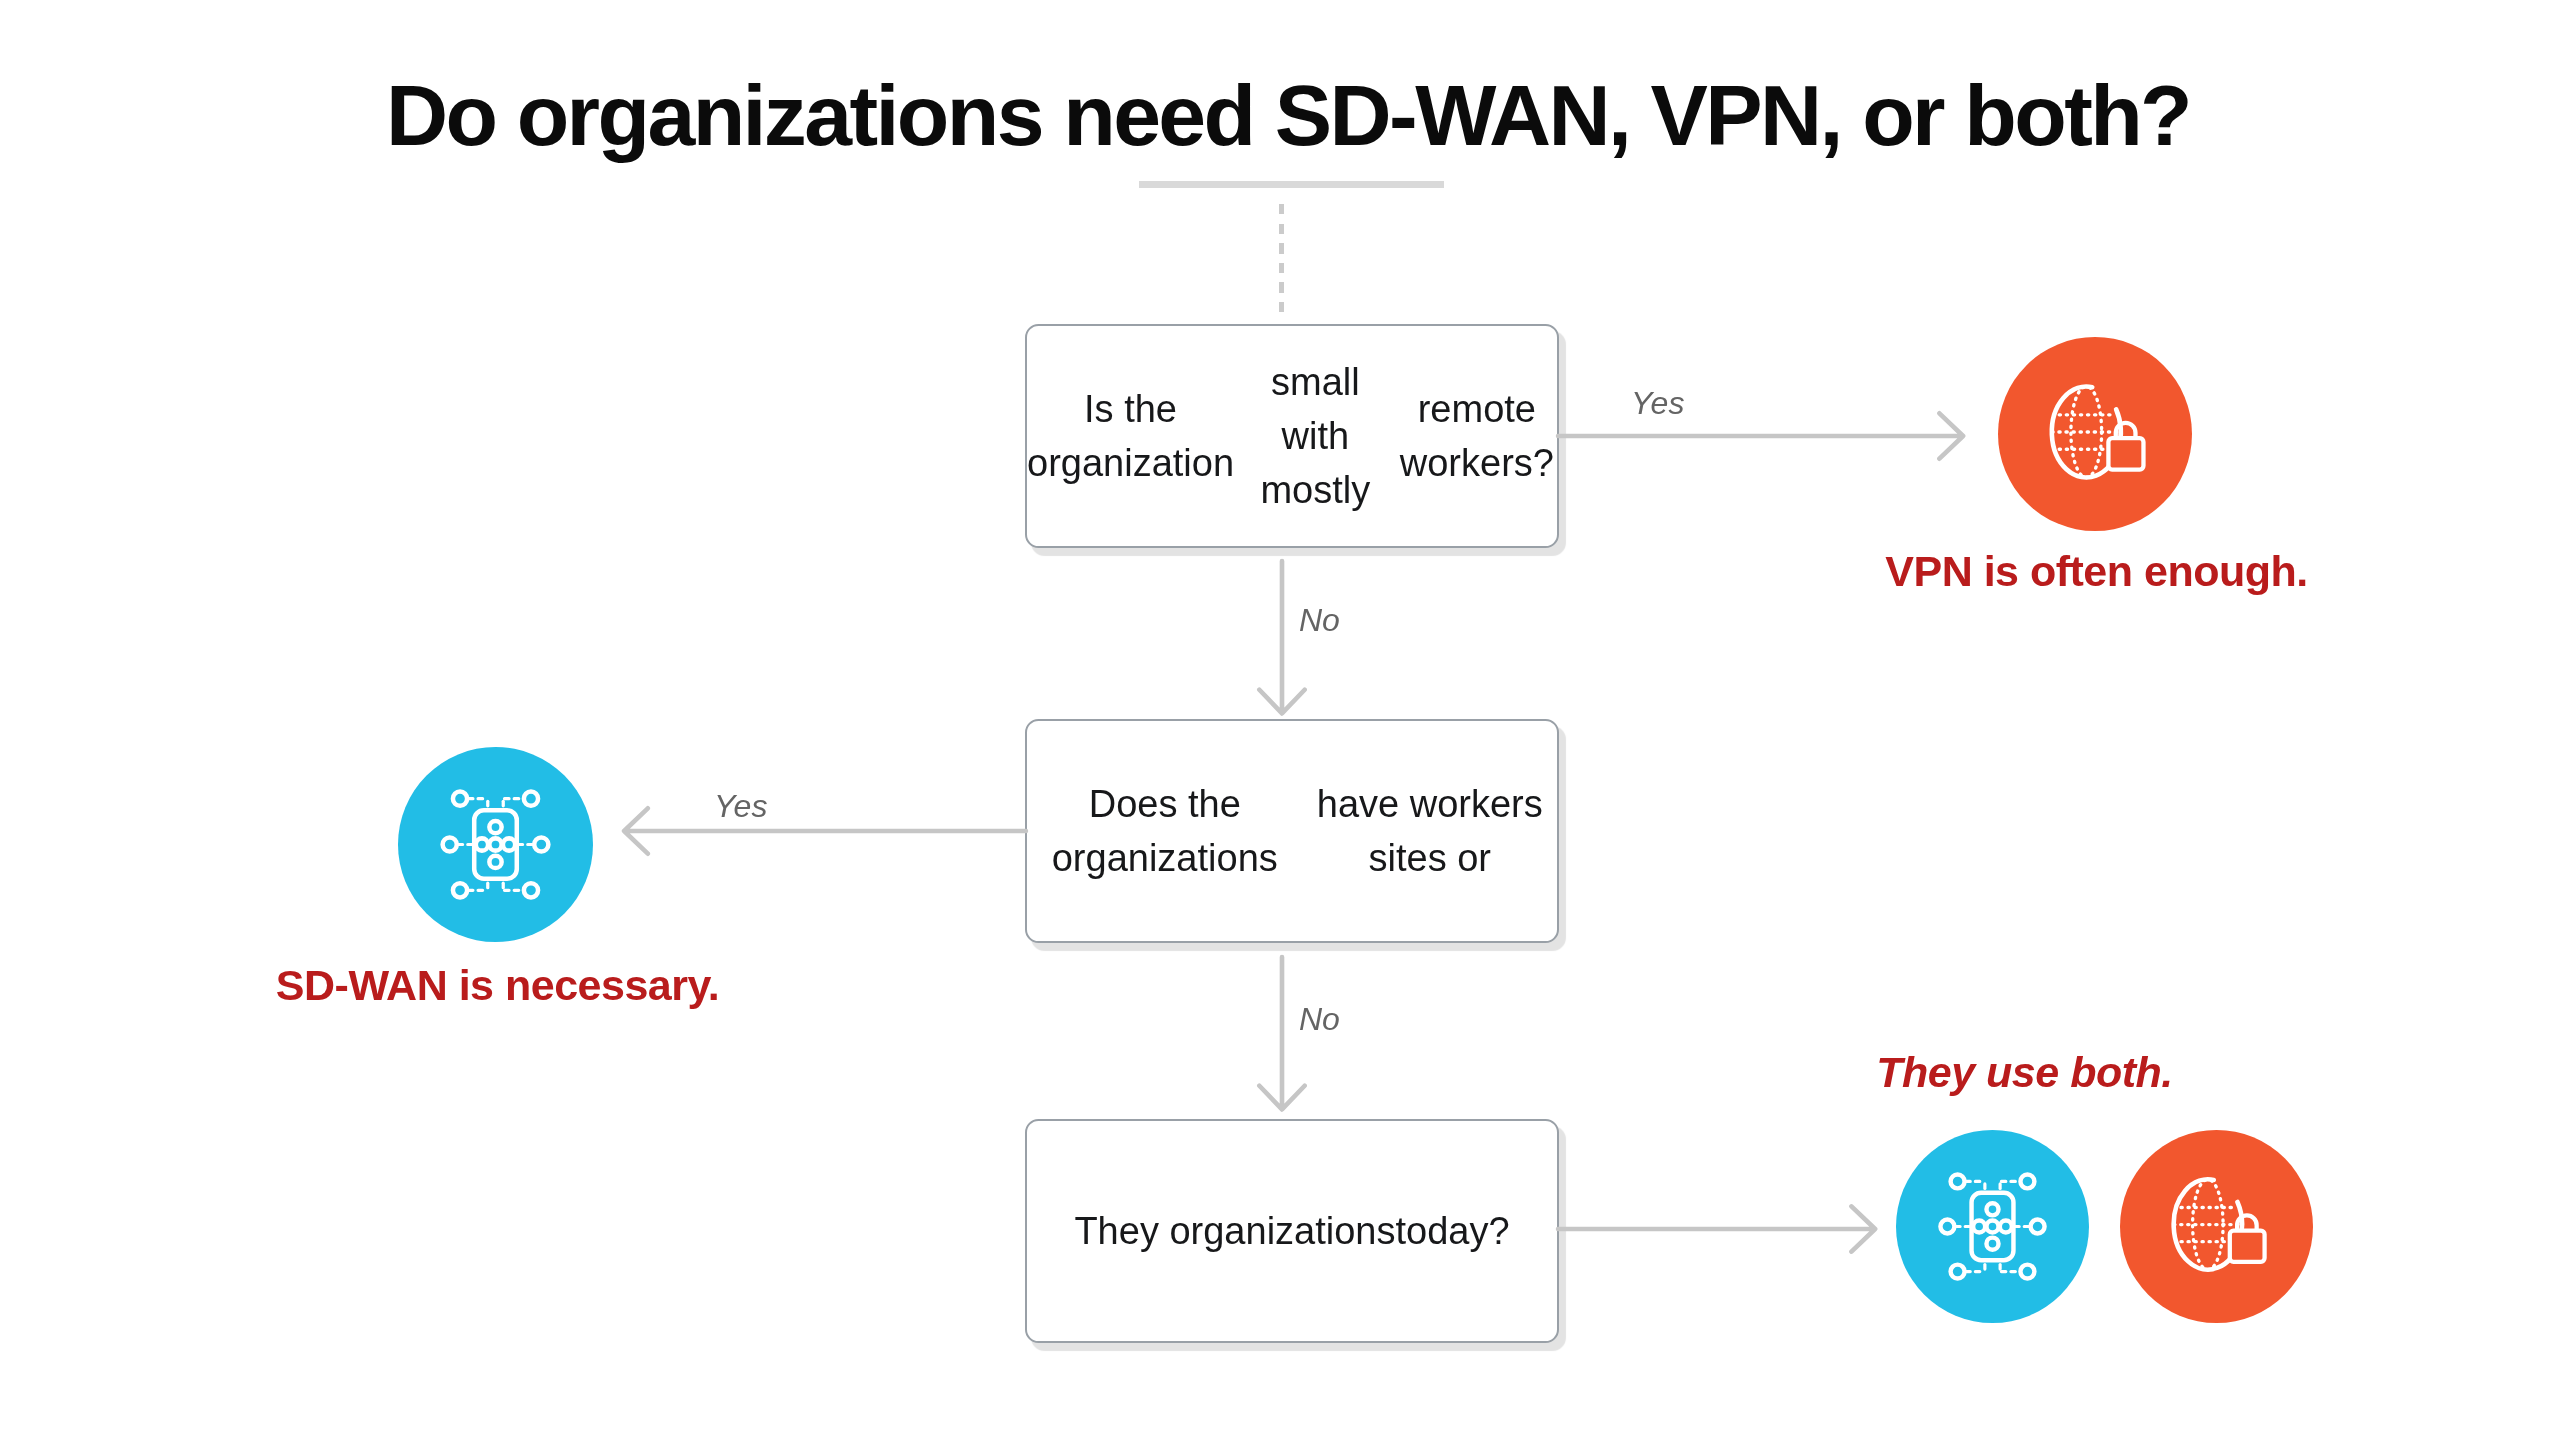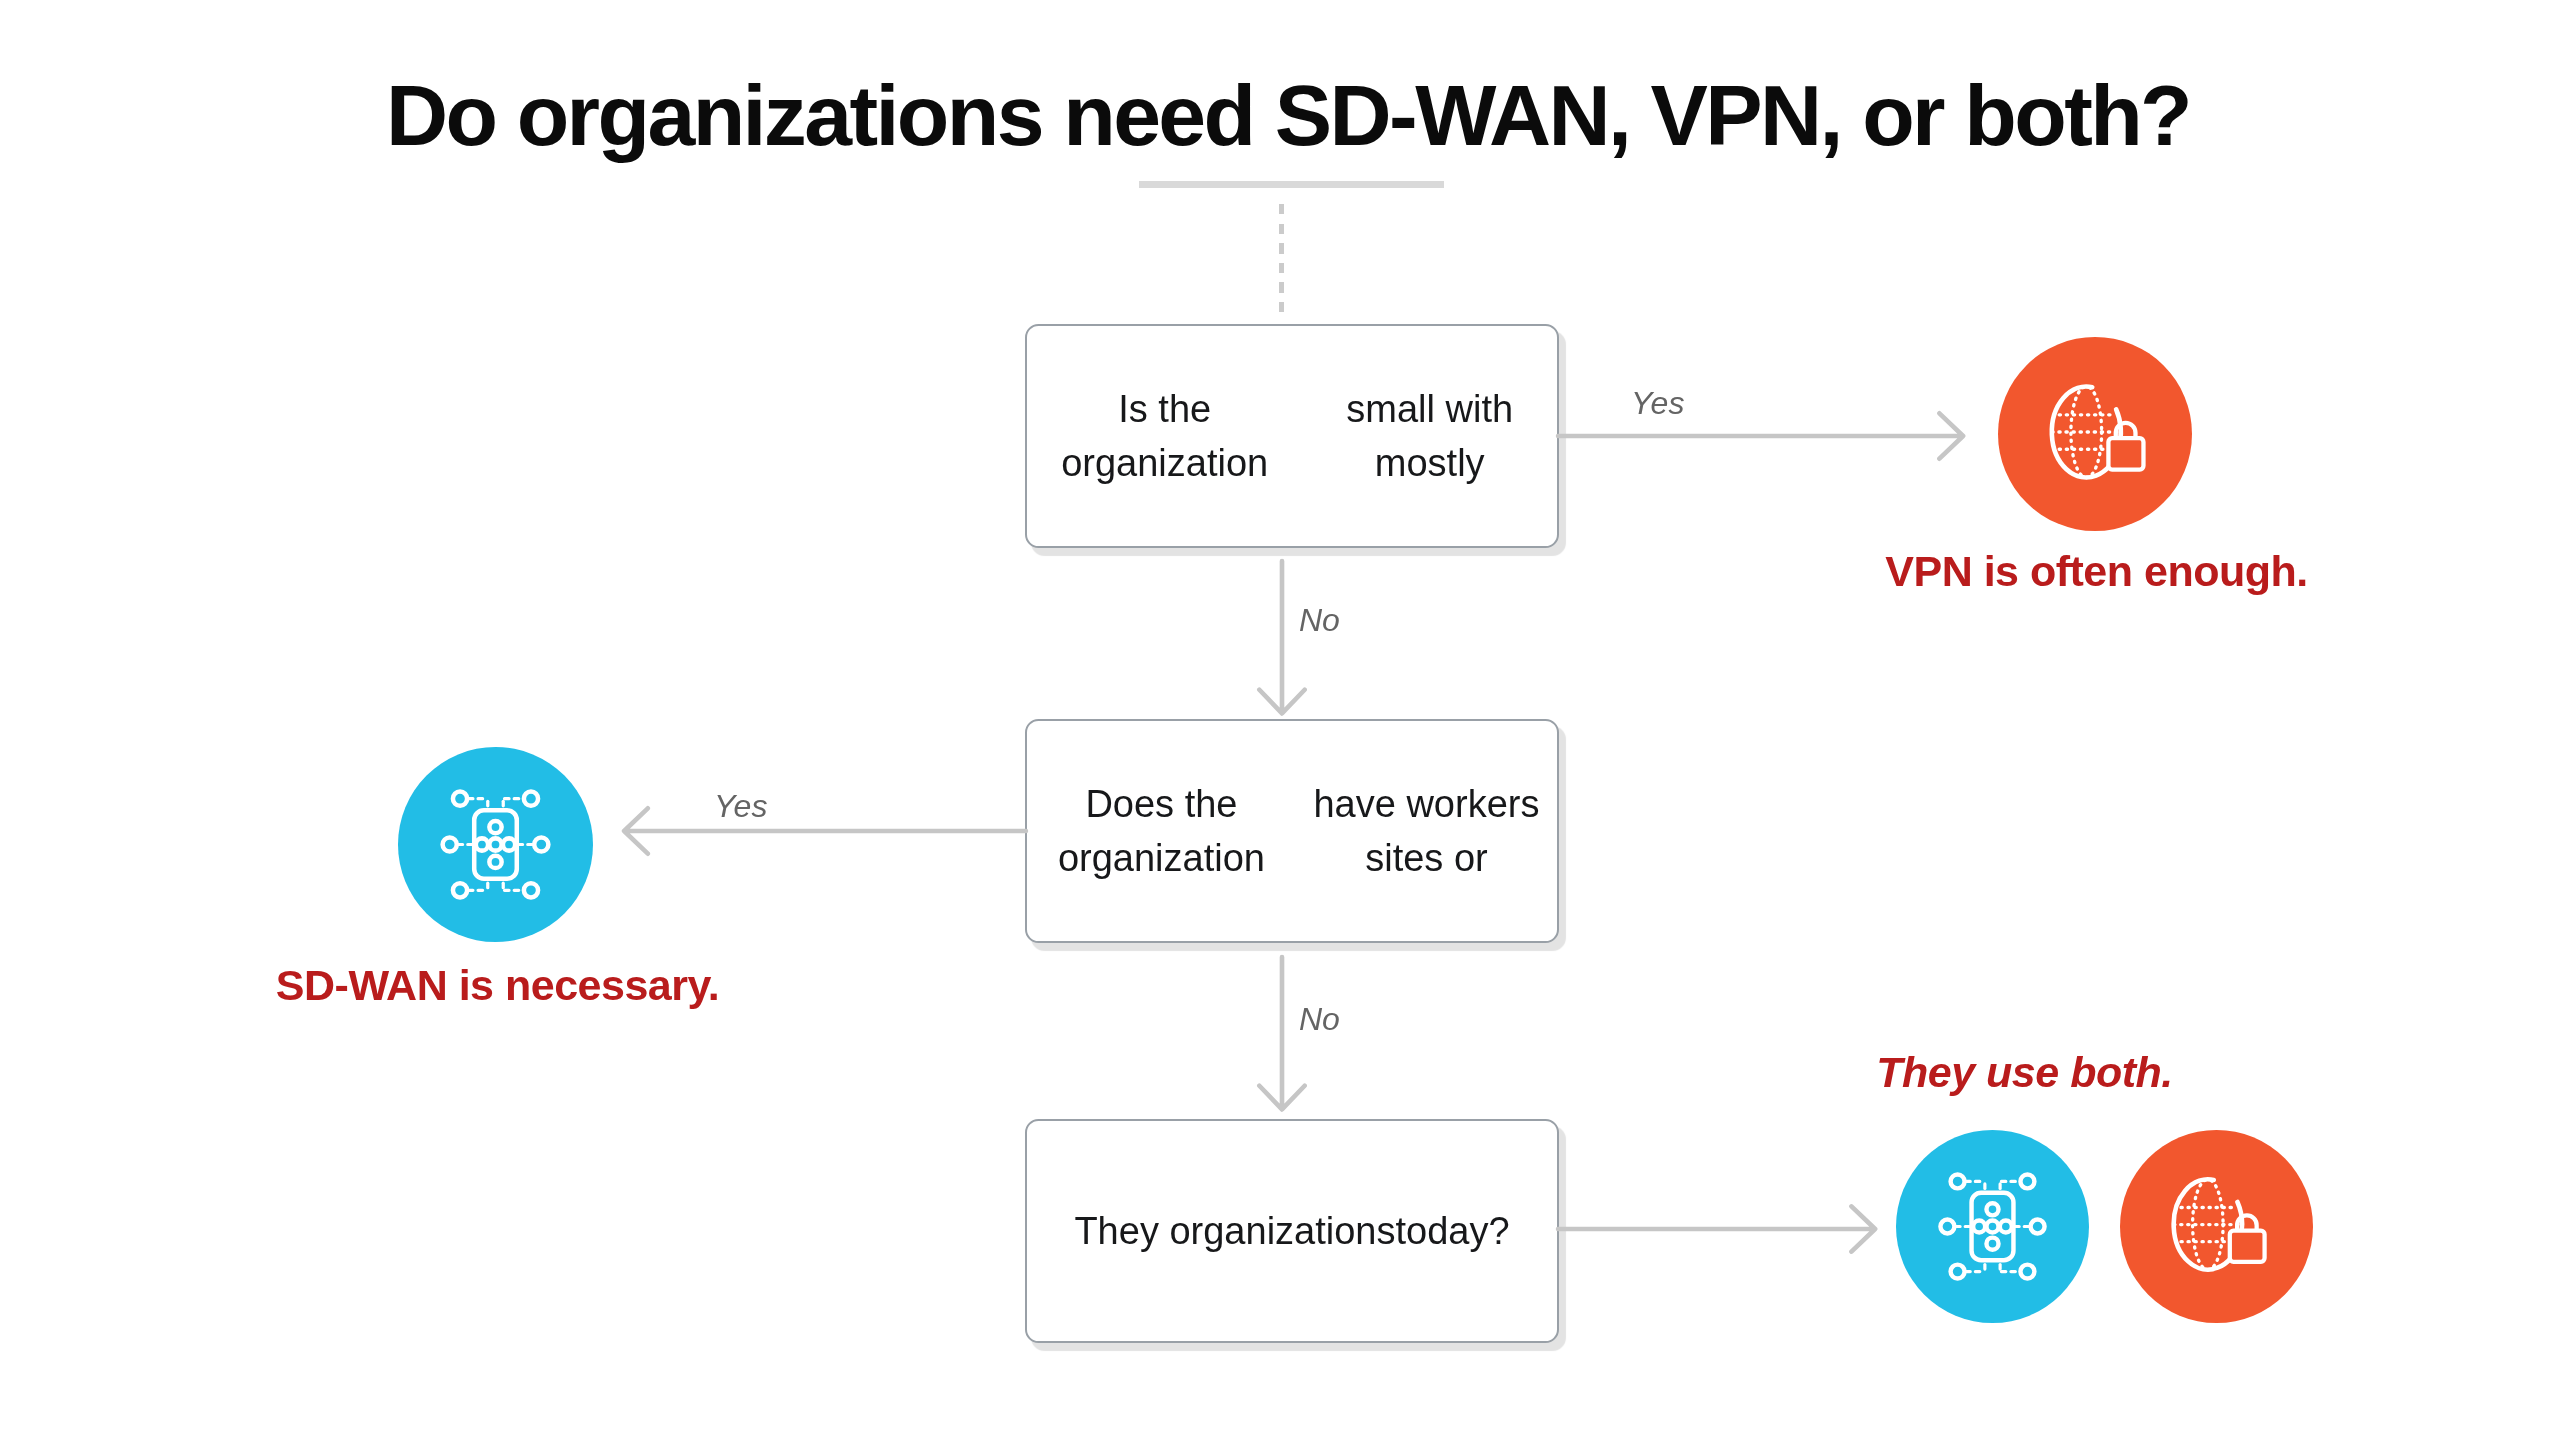"remote workers?" span { html: none -> <span>remote workers?</span> }
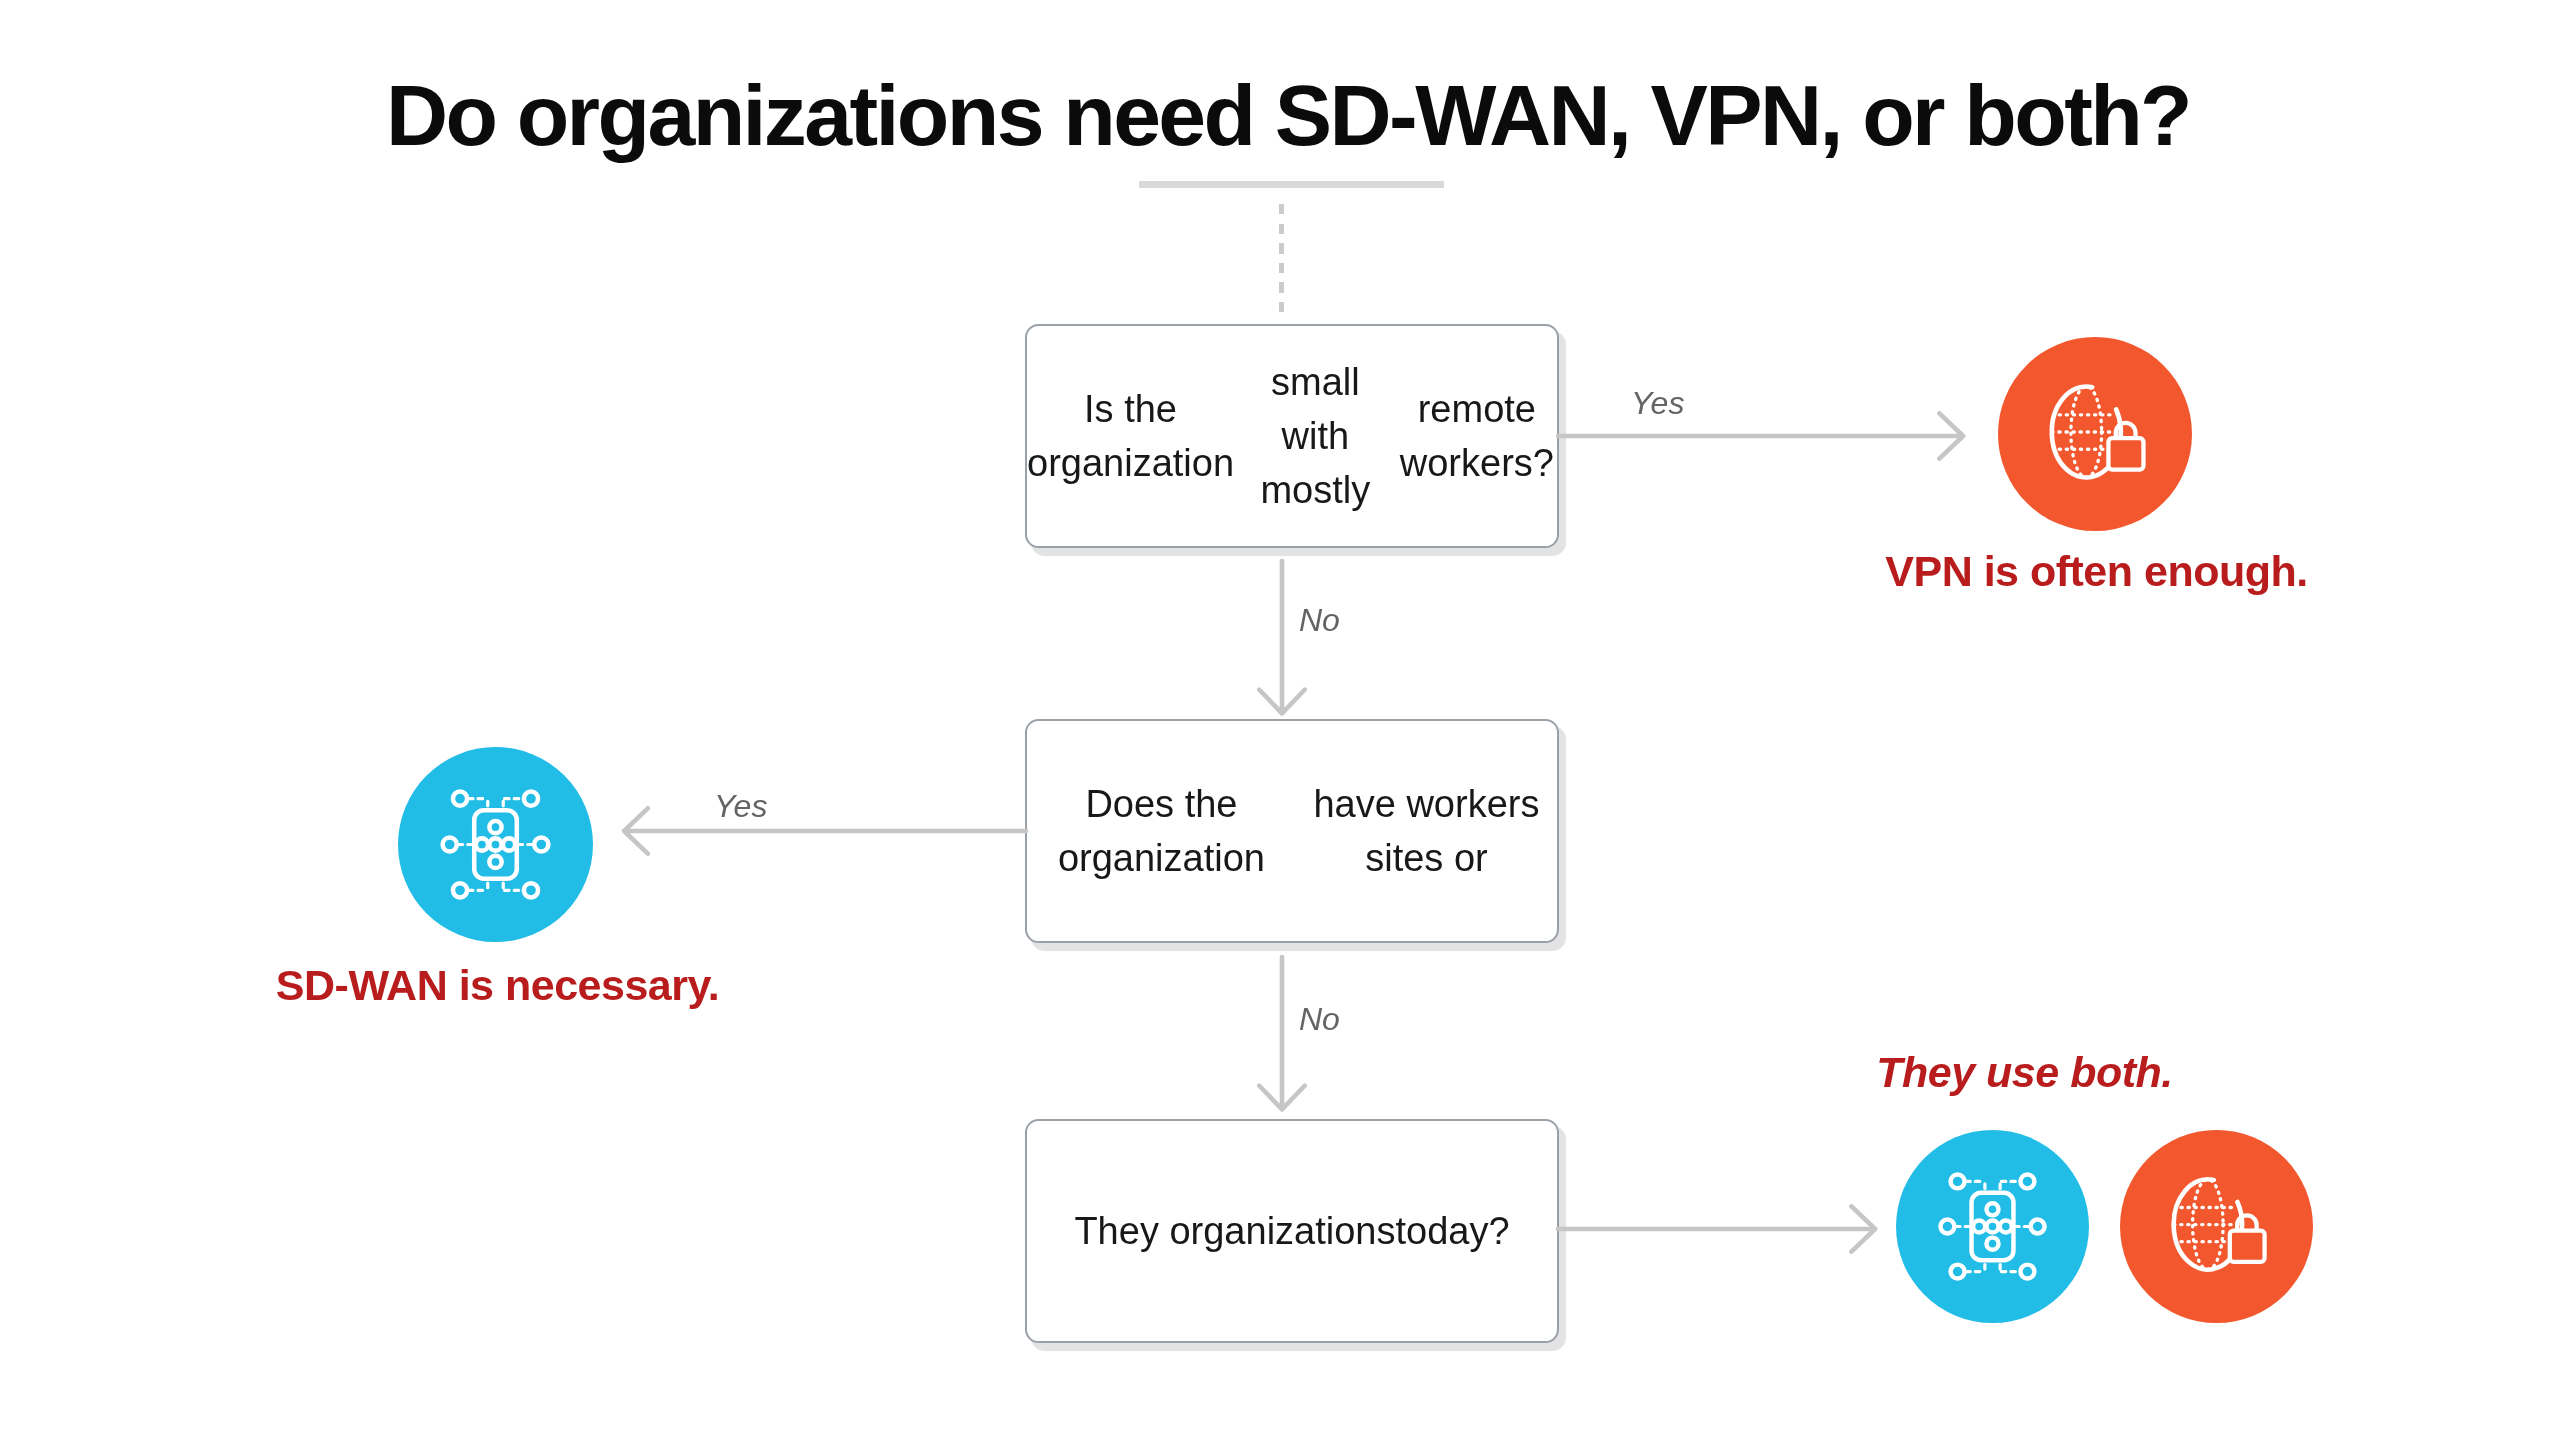"Does the organization" span { text: organization -> organizations }
